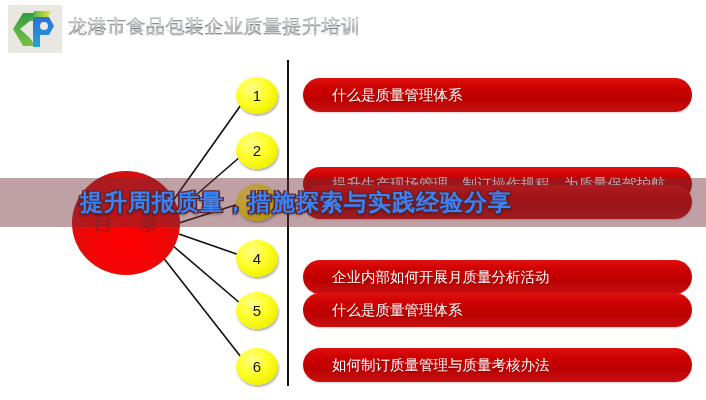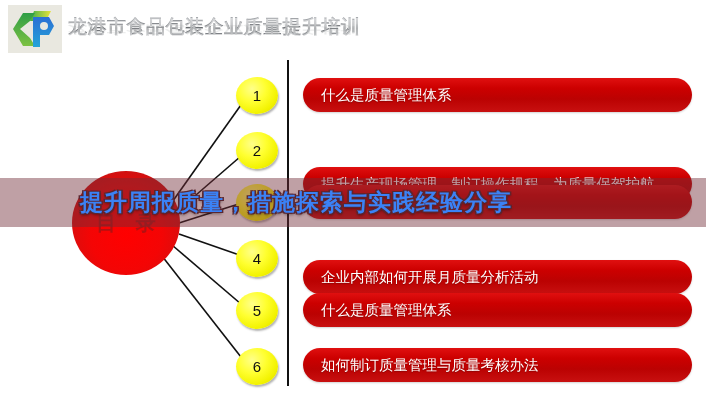"什么是质量管理体系" .bar-label { left: 18px -> 29px }
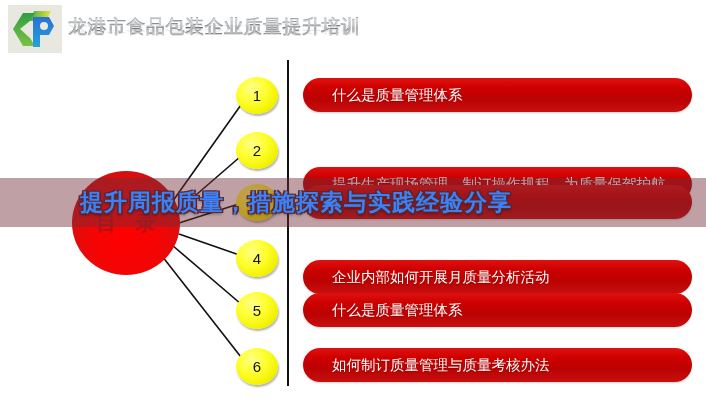"目 录" .hub-label { font-family: Liberation Sans, sans-serif -> Liberation Mono, monospace }
